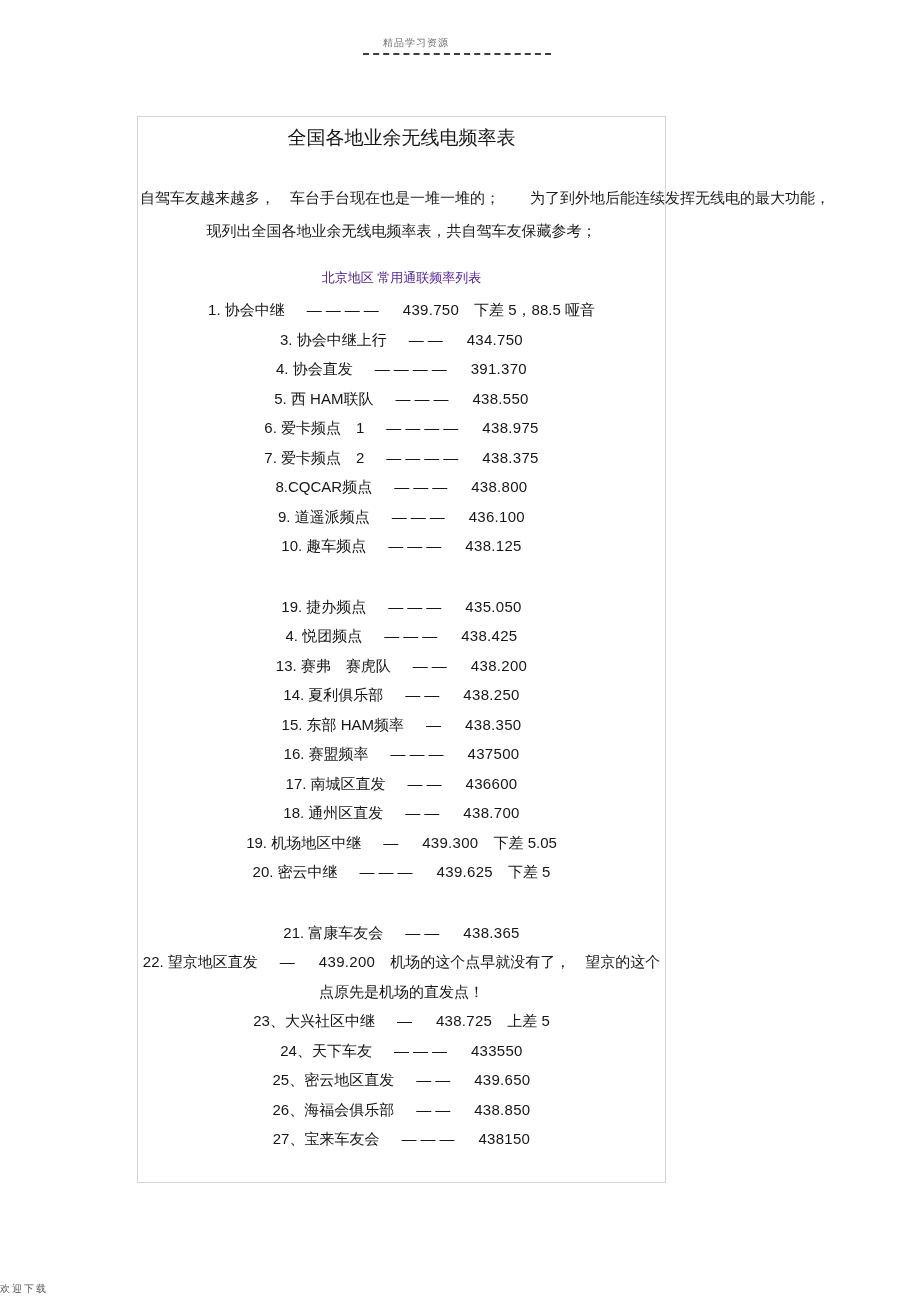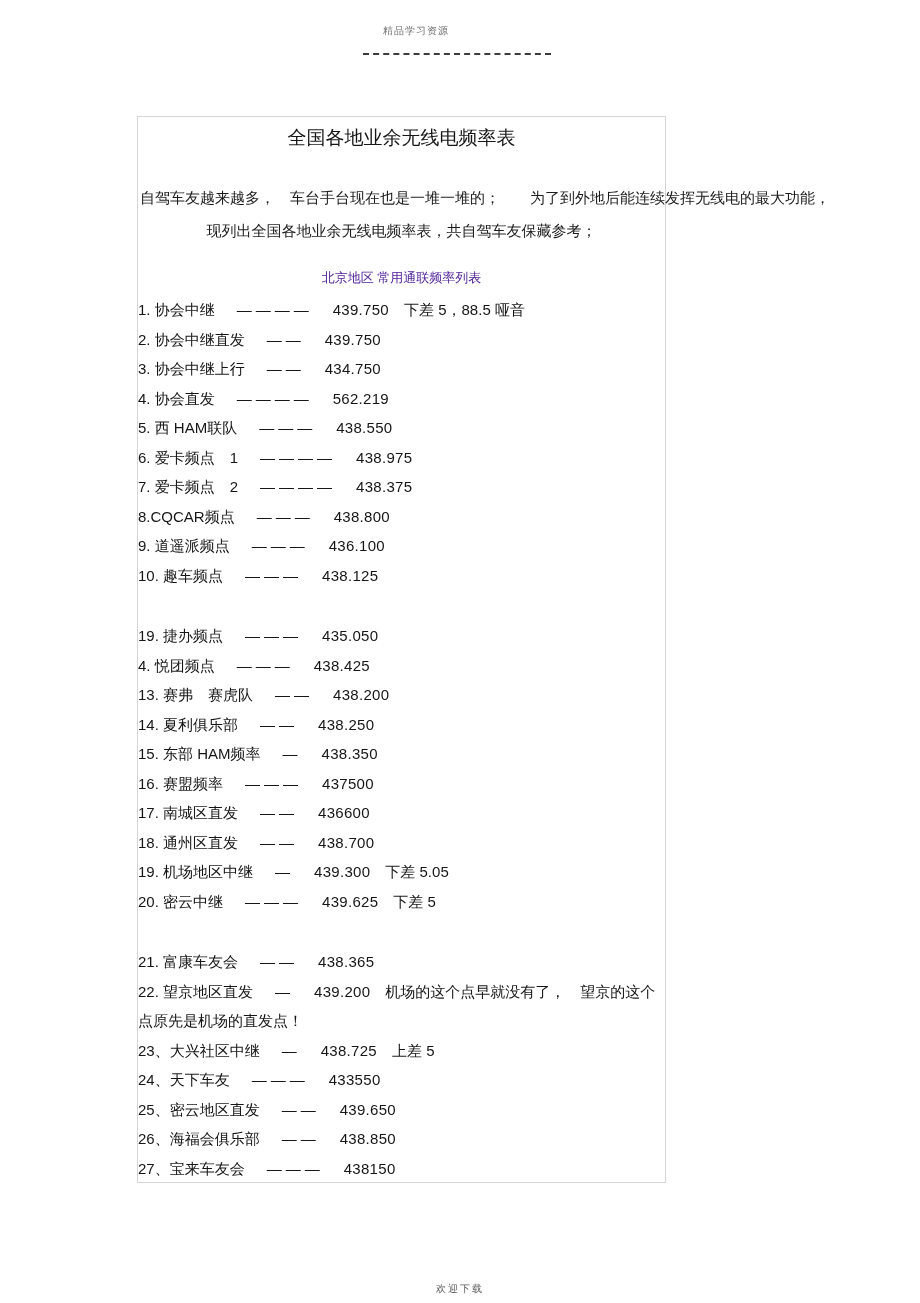"精品学习资源" #wm-top { top: 24px -> 36px }
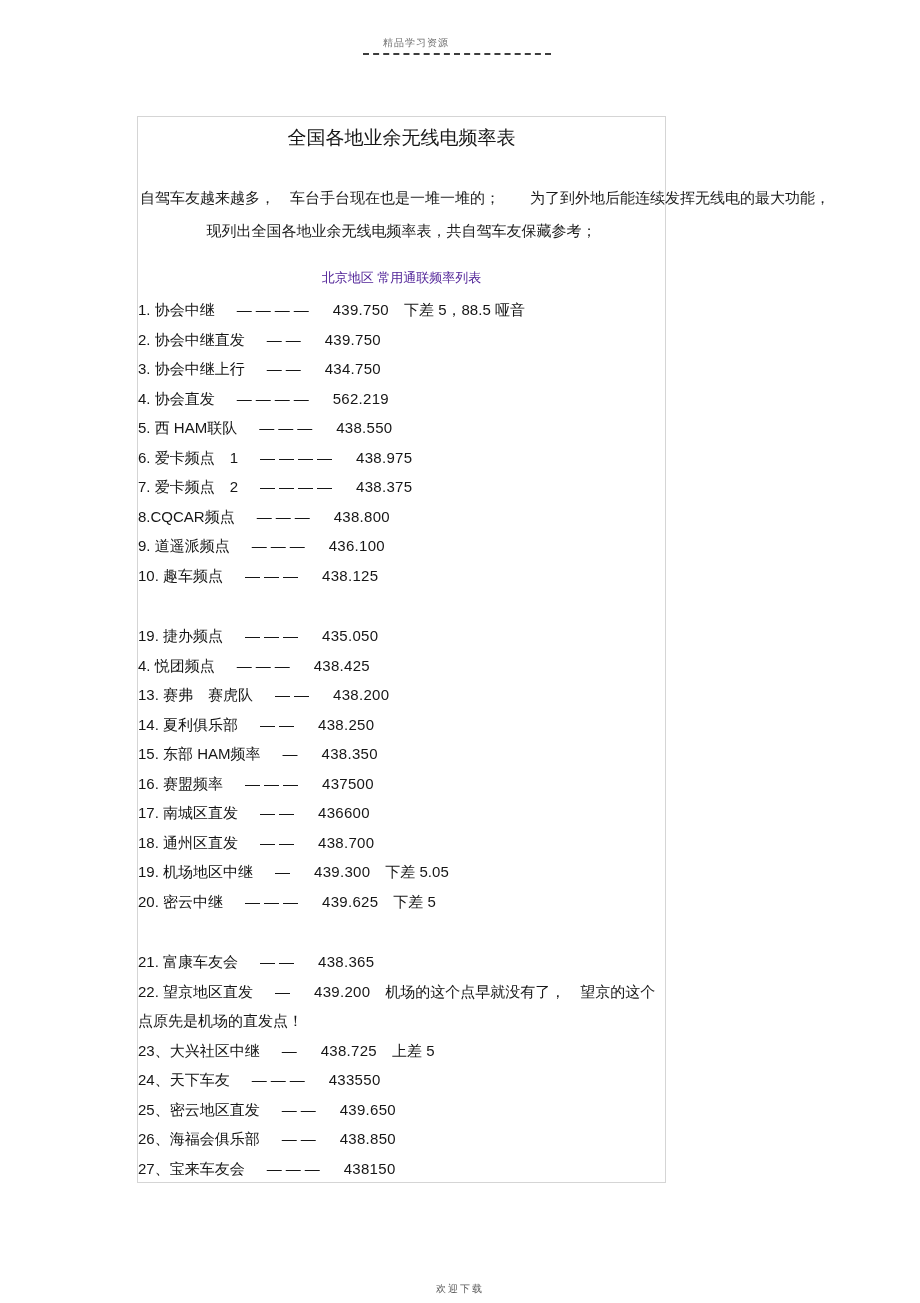"1. 协会中继 ———— 439.750 下差" .row { text-align: none -> center }
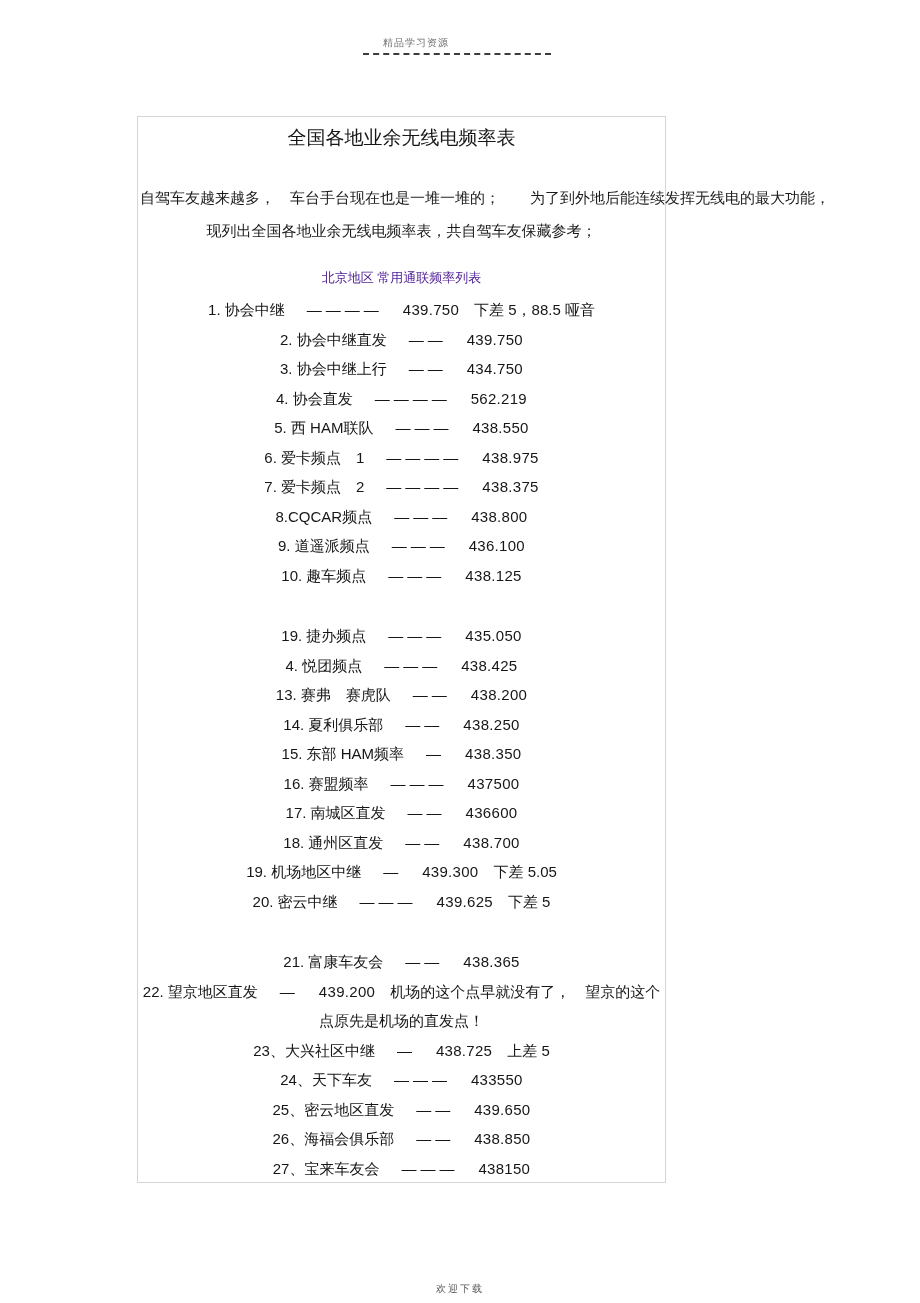"2. 协会中继直发 —— 439.750" div.row { html: <div><span>2. 协会中继直发</span><span>——</span><span>439.750</span></div> -> none }
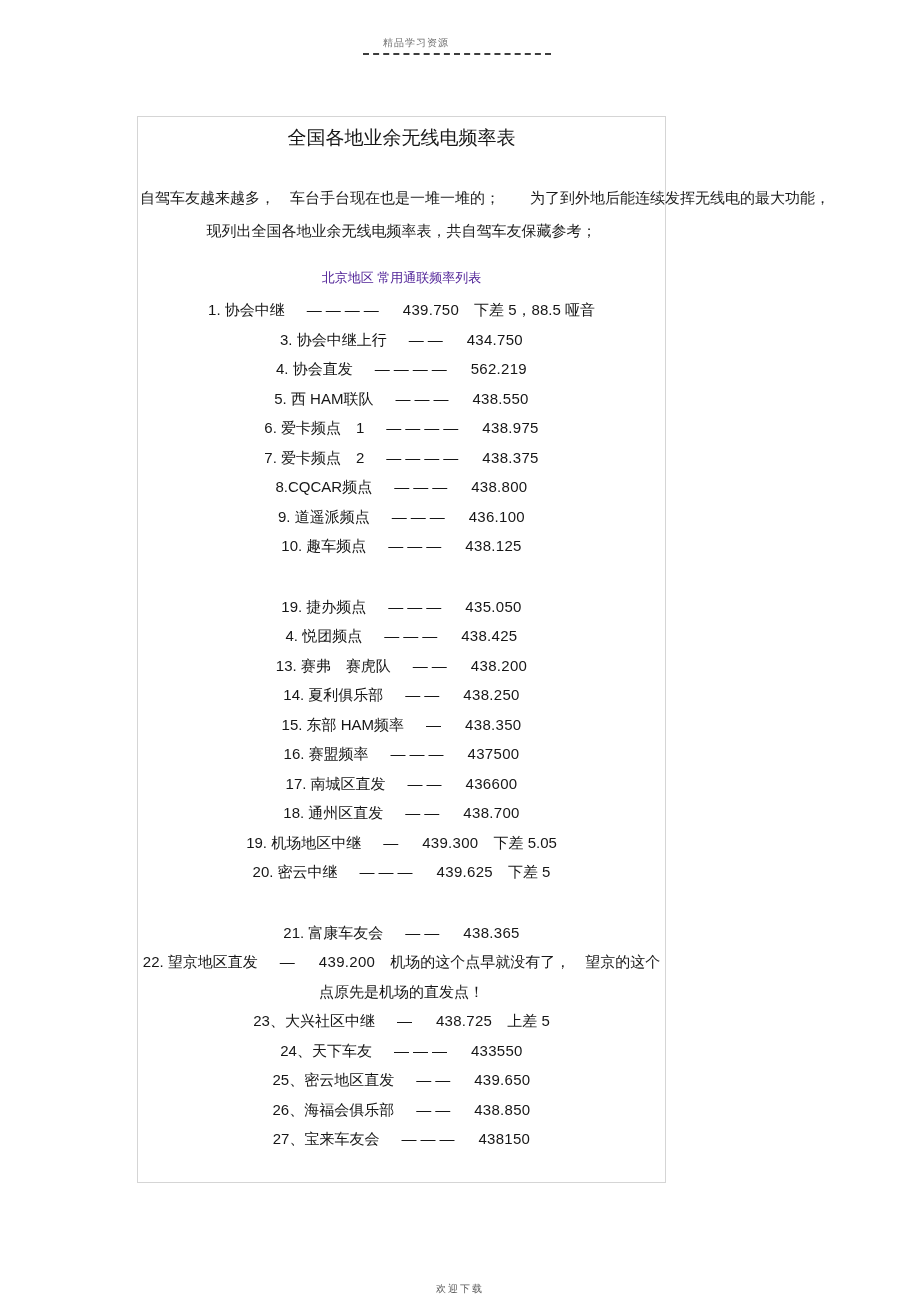"562.219" span.frq { text: 562.219 -> 391.370 }
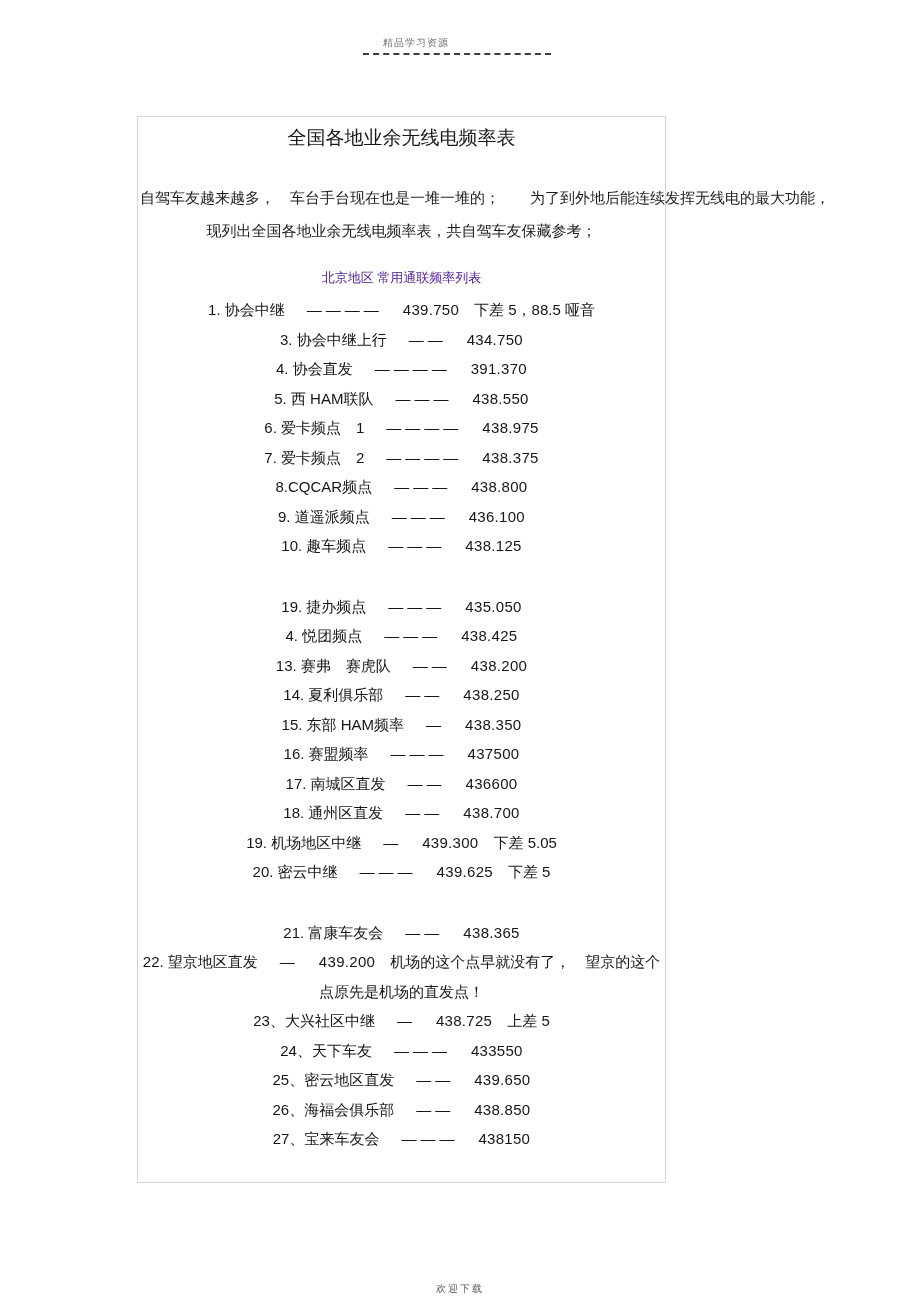"欢迎下载" #wm-bottom { text-align: center -> left }
